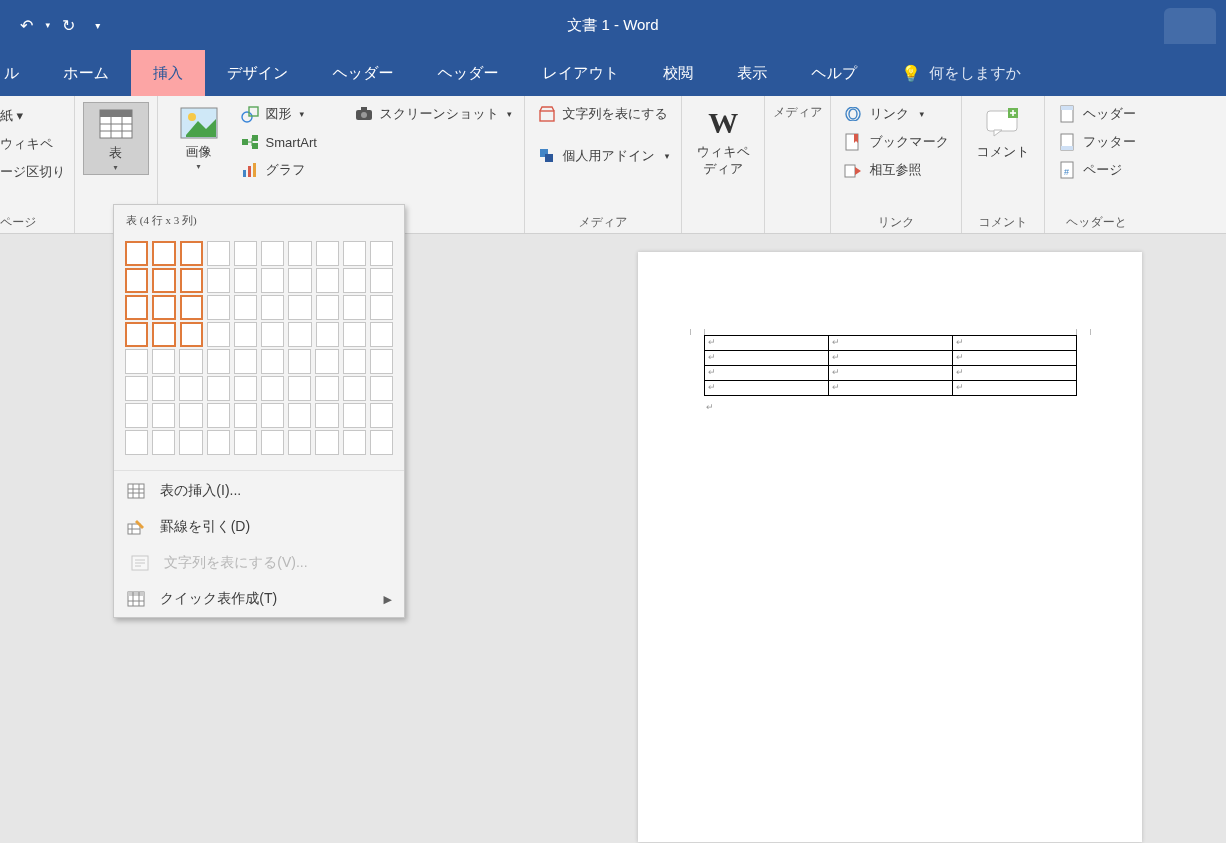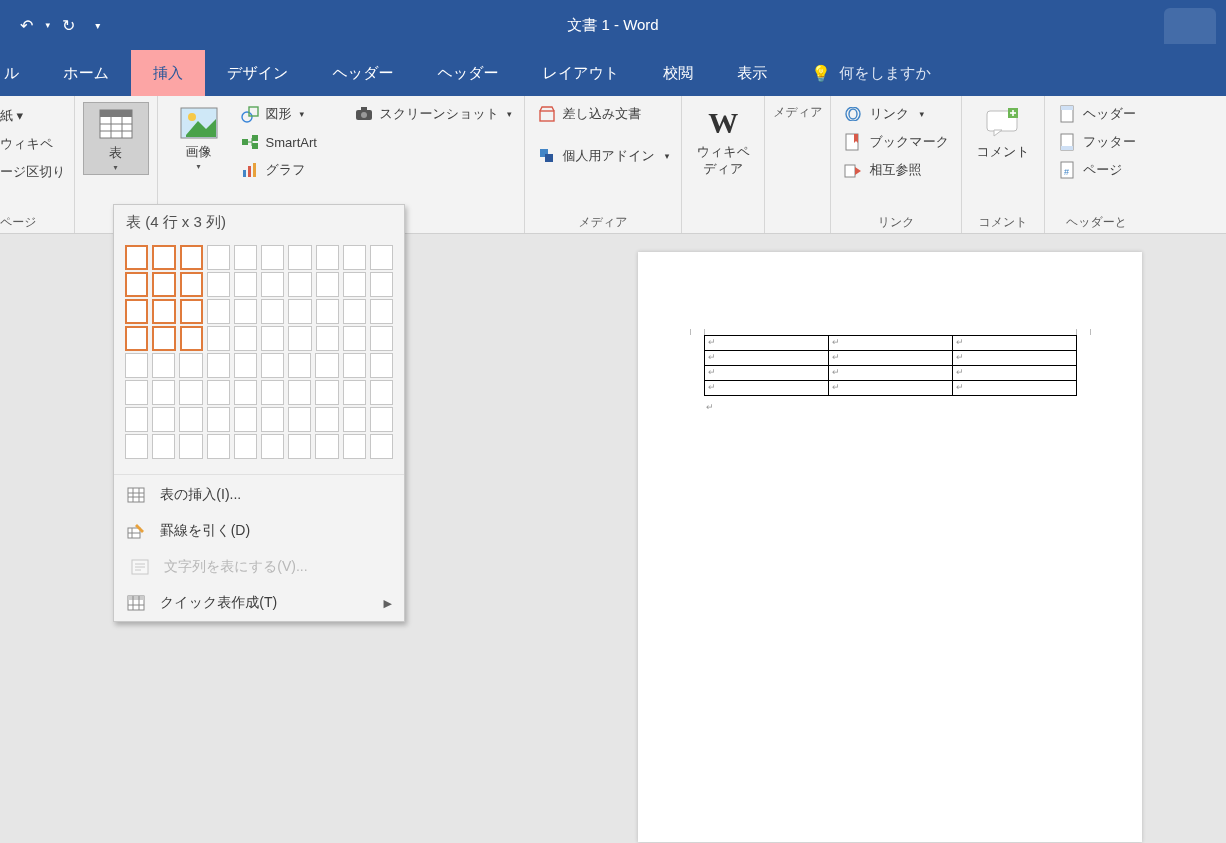"ヘルプ" div.tab { html: none -> <div>ヘルプ</div> }
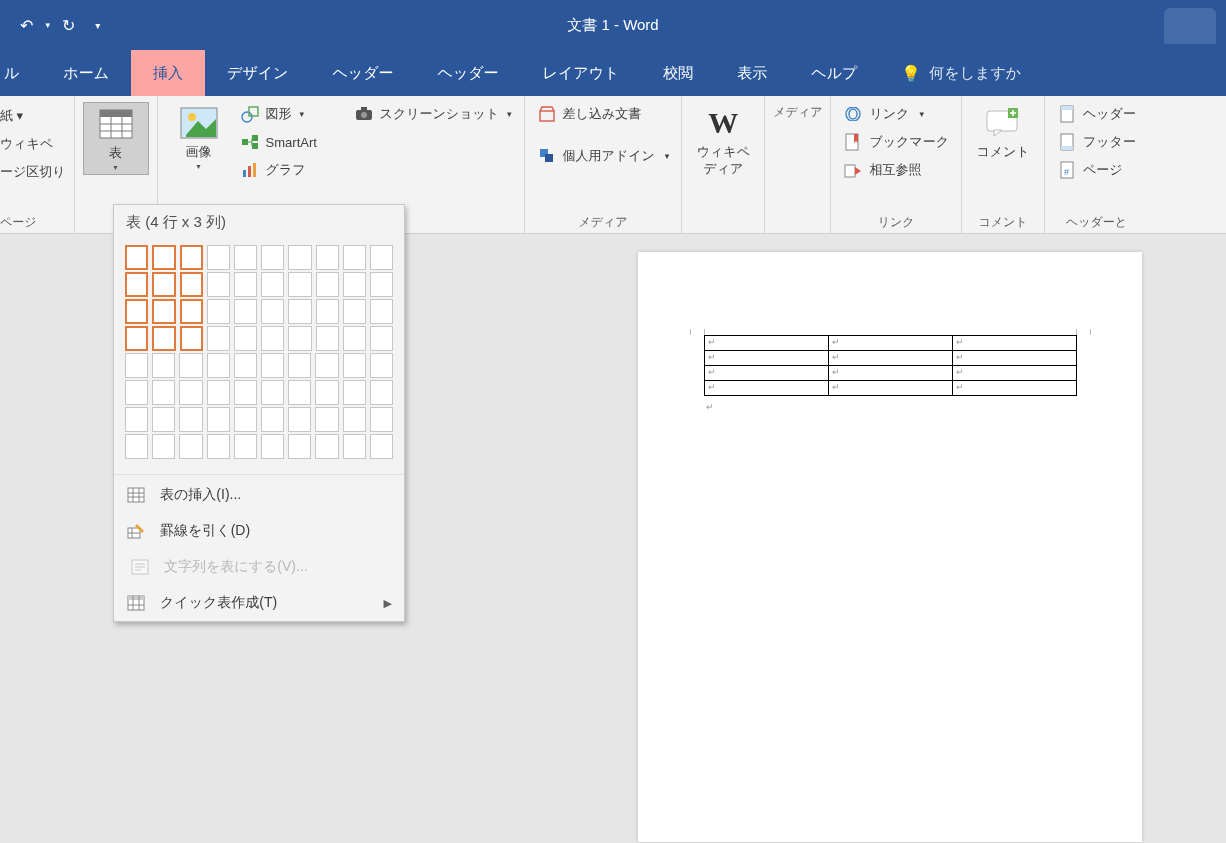"差し込み文書" span { text: 差し込み文書 -> 文字列を表にする }
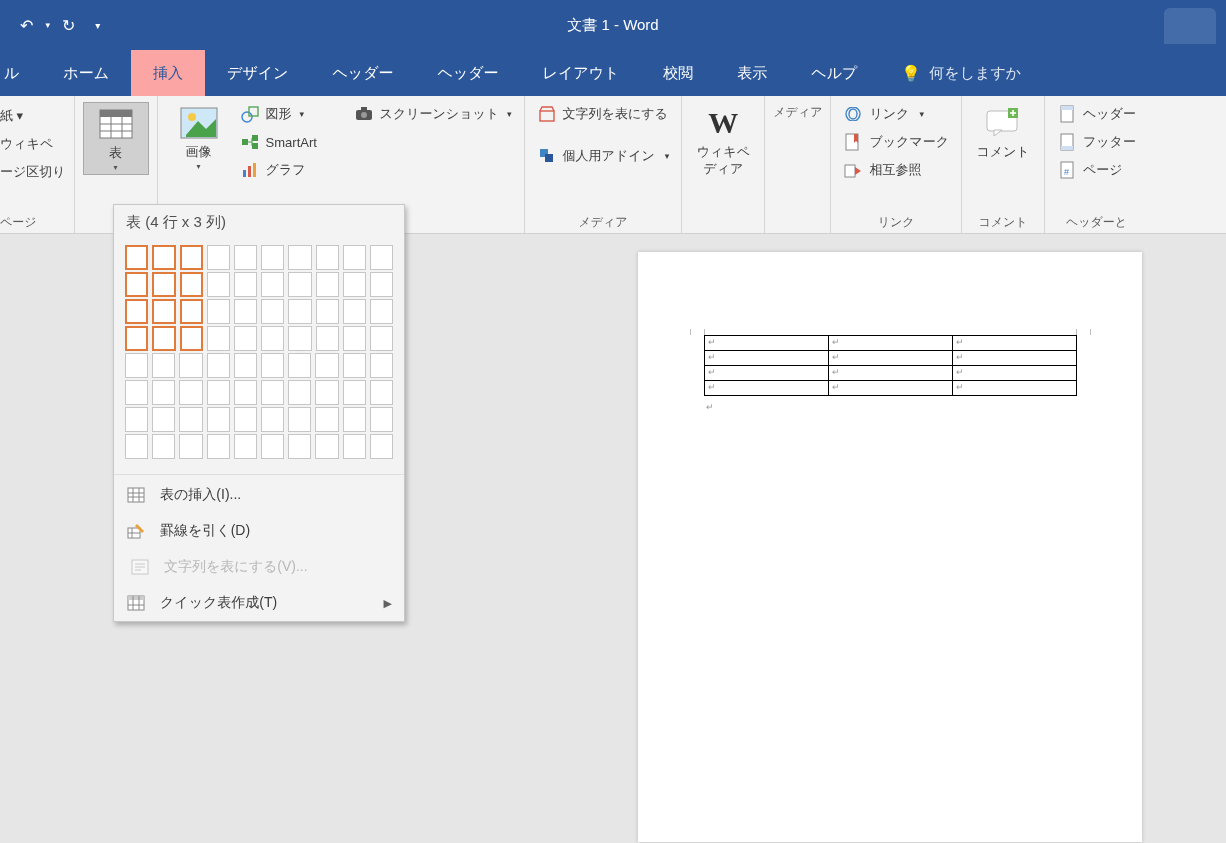"表 (4 行 x 3" .dd-header { font-family: none -> Liberation Serif, serif; font-size: 15px -> 11px }
